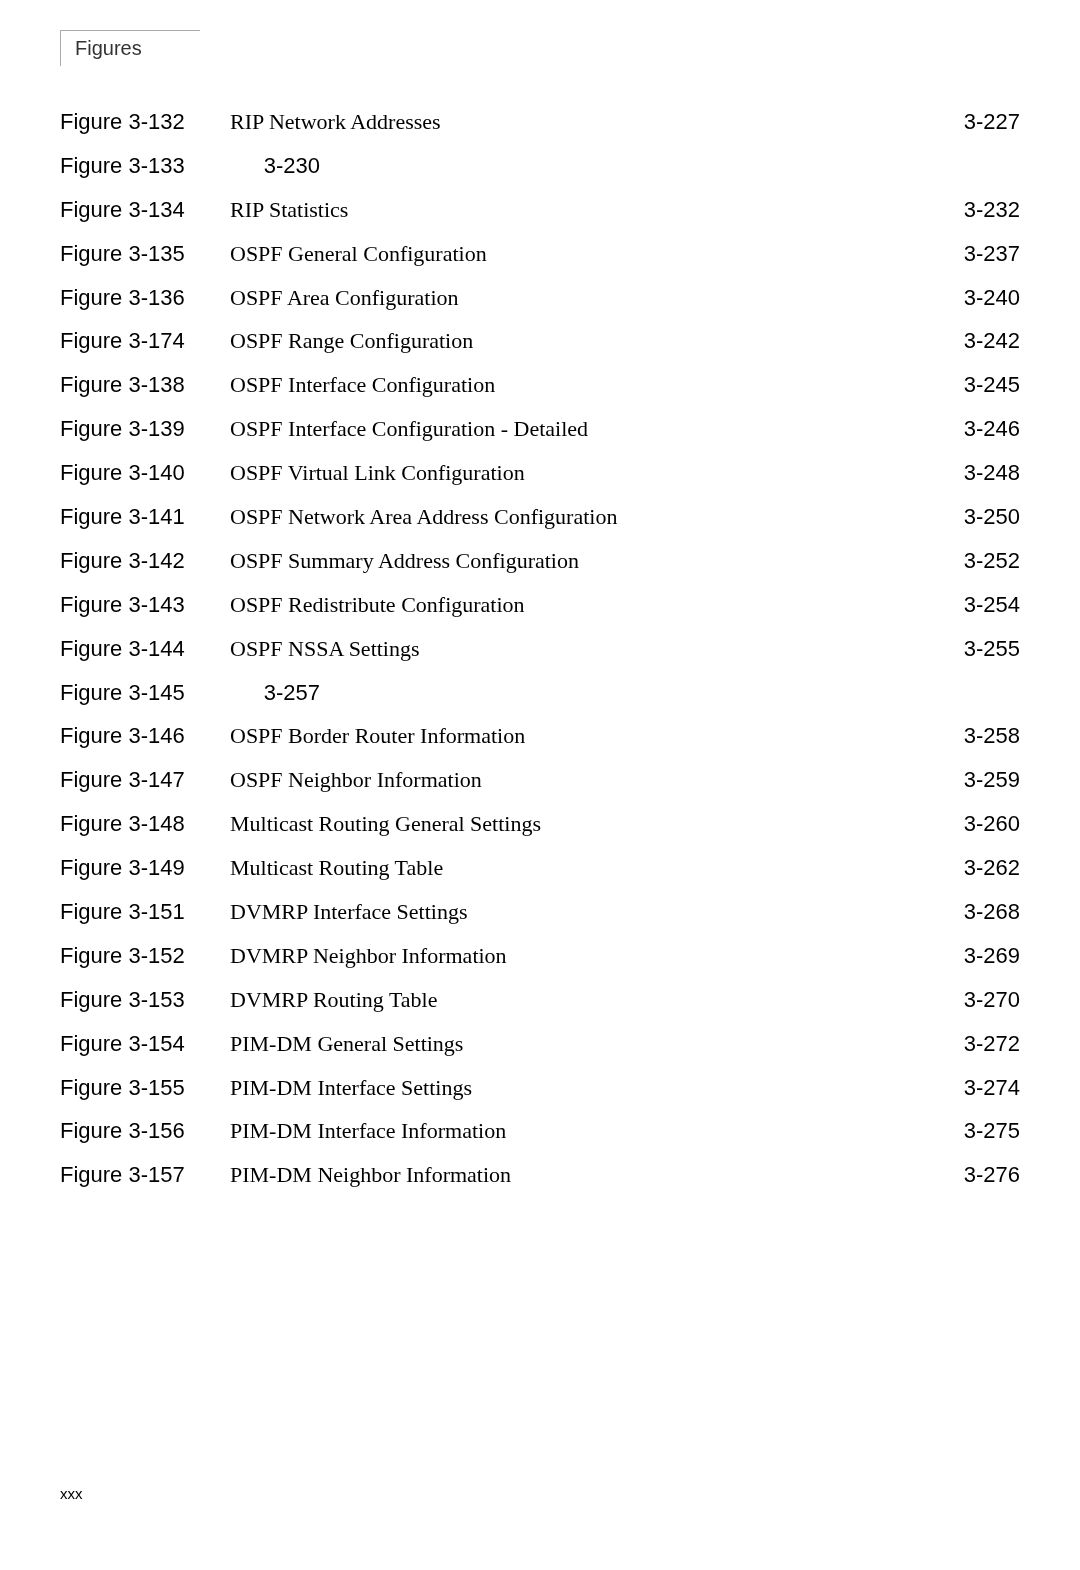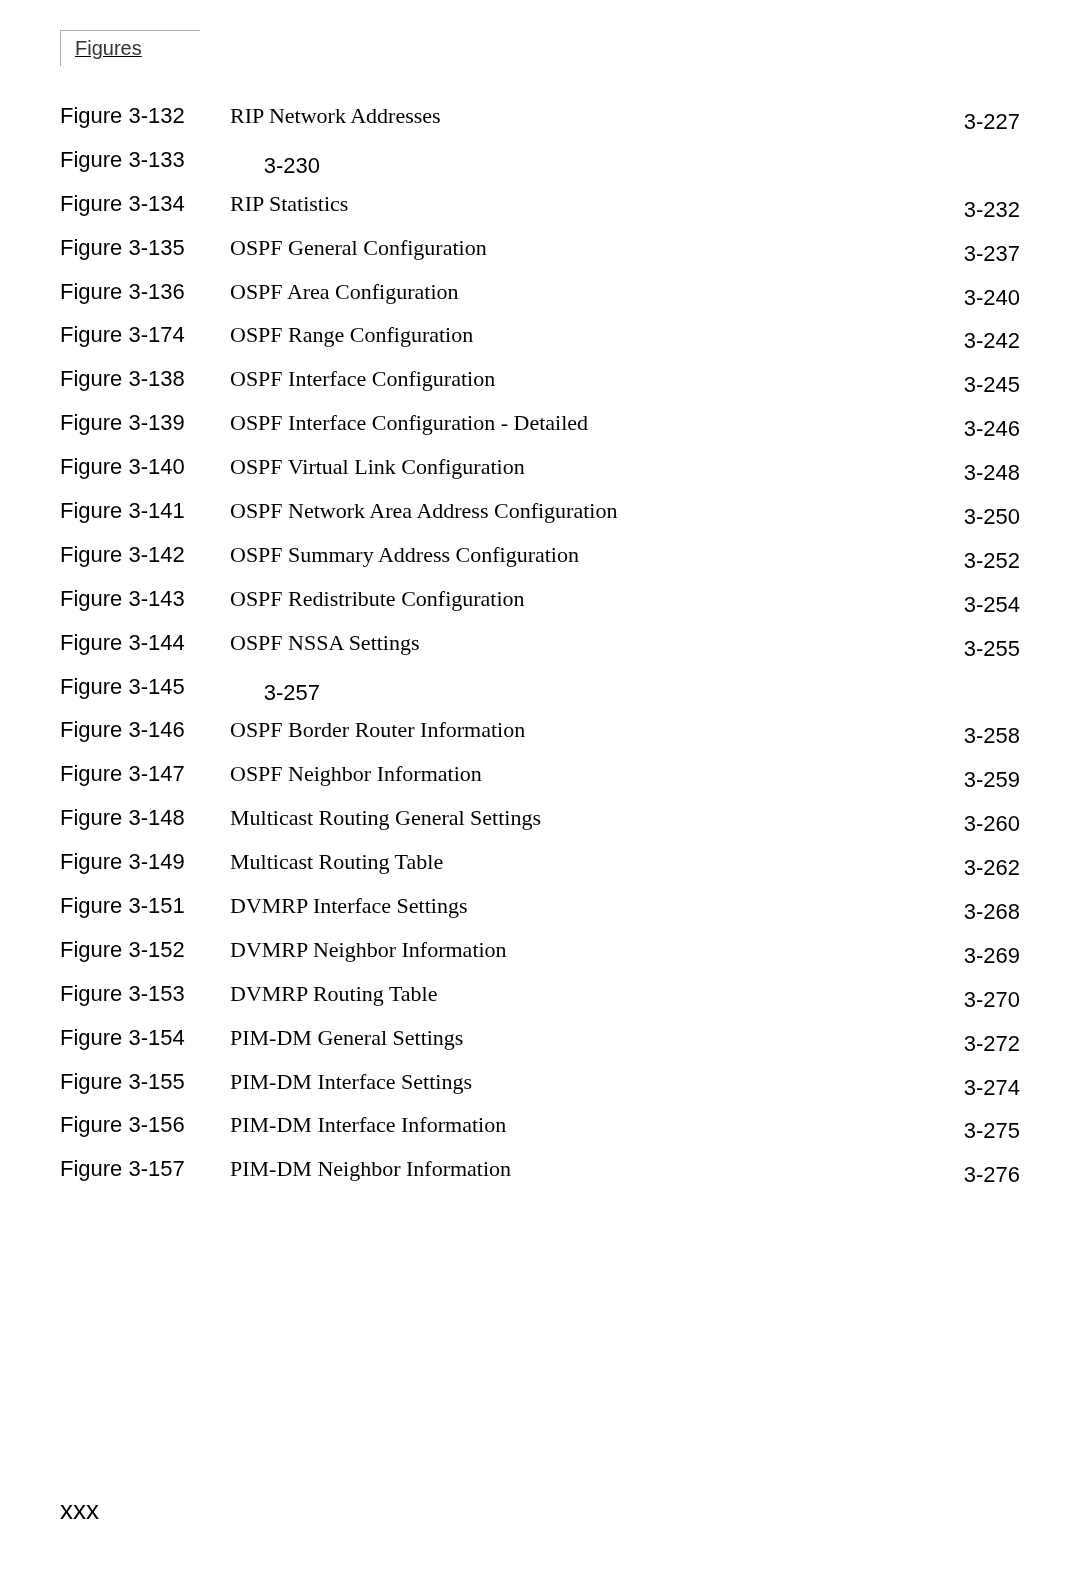"Figures" .header-tab { text-decoration: underline -> none }
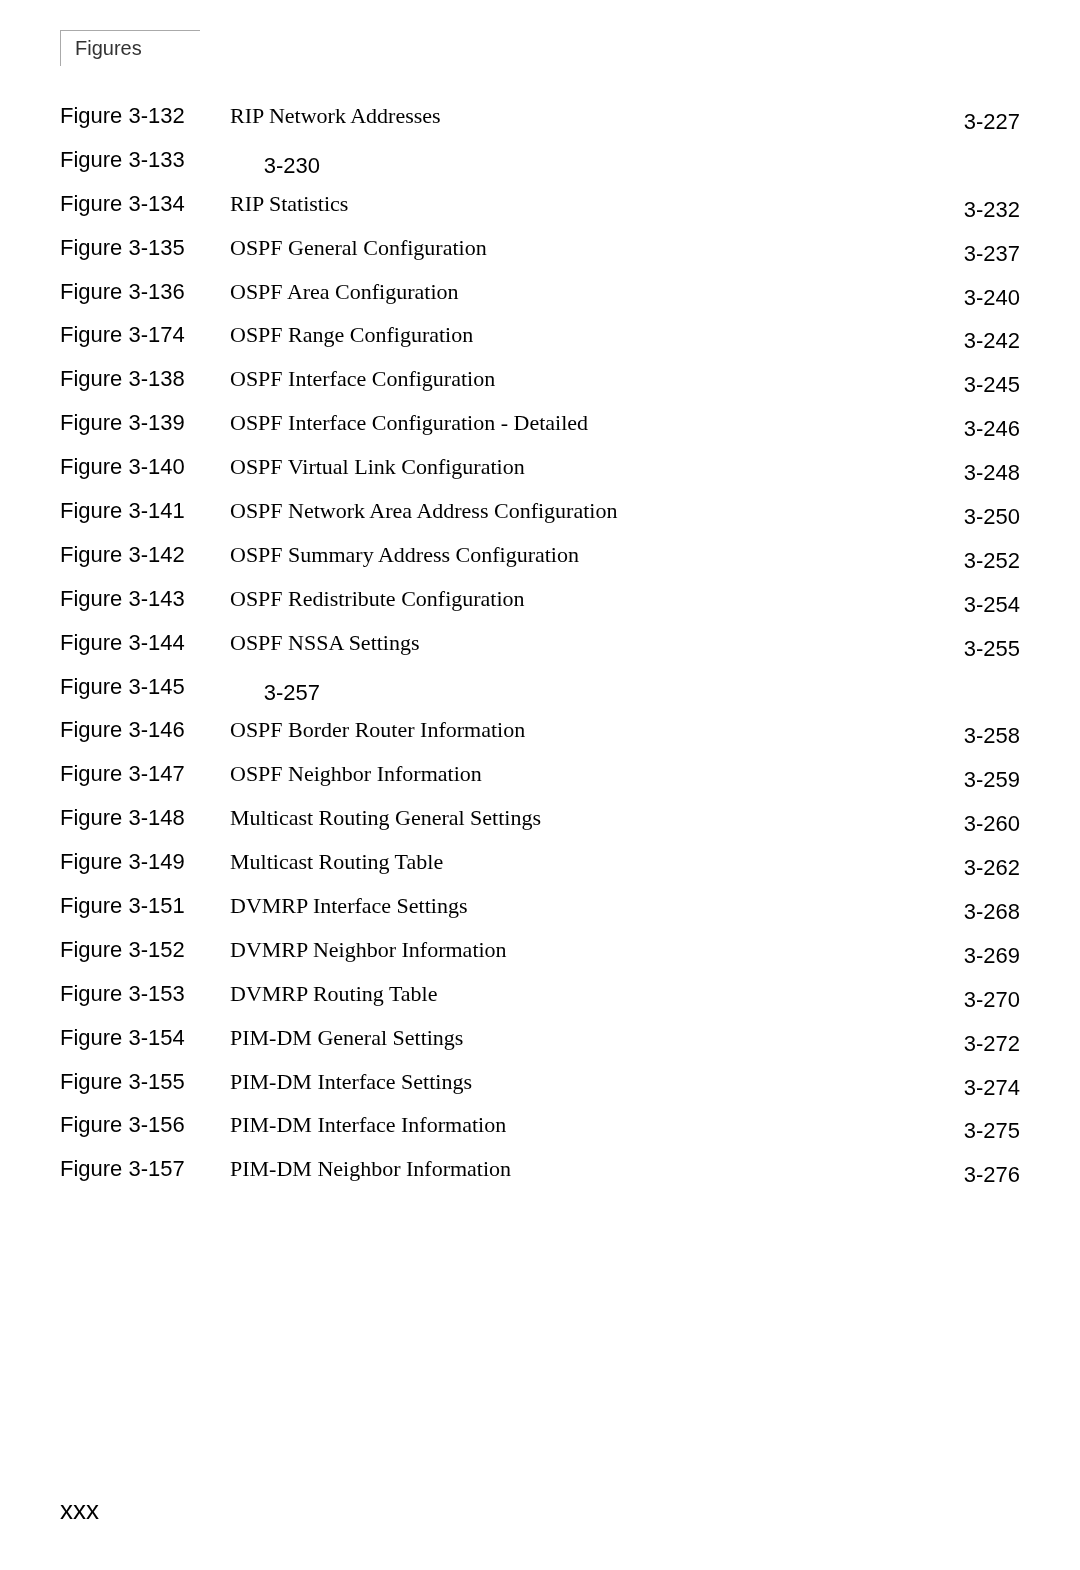"Figure 3-132" .figure-row { align-items: center -> flex-end }
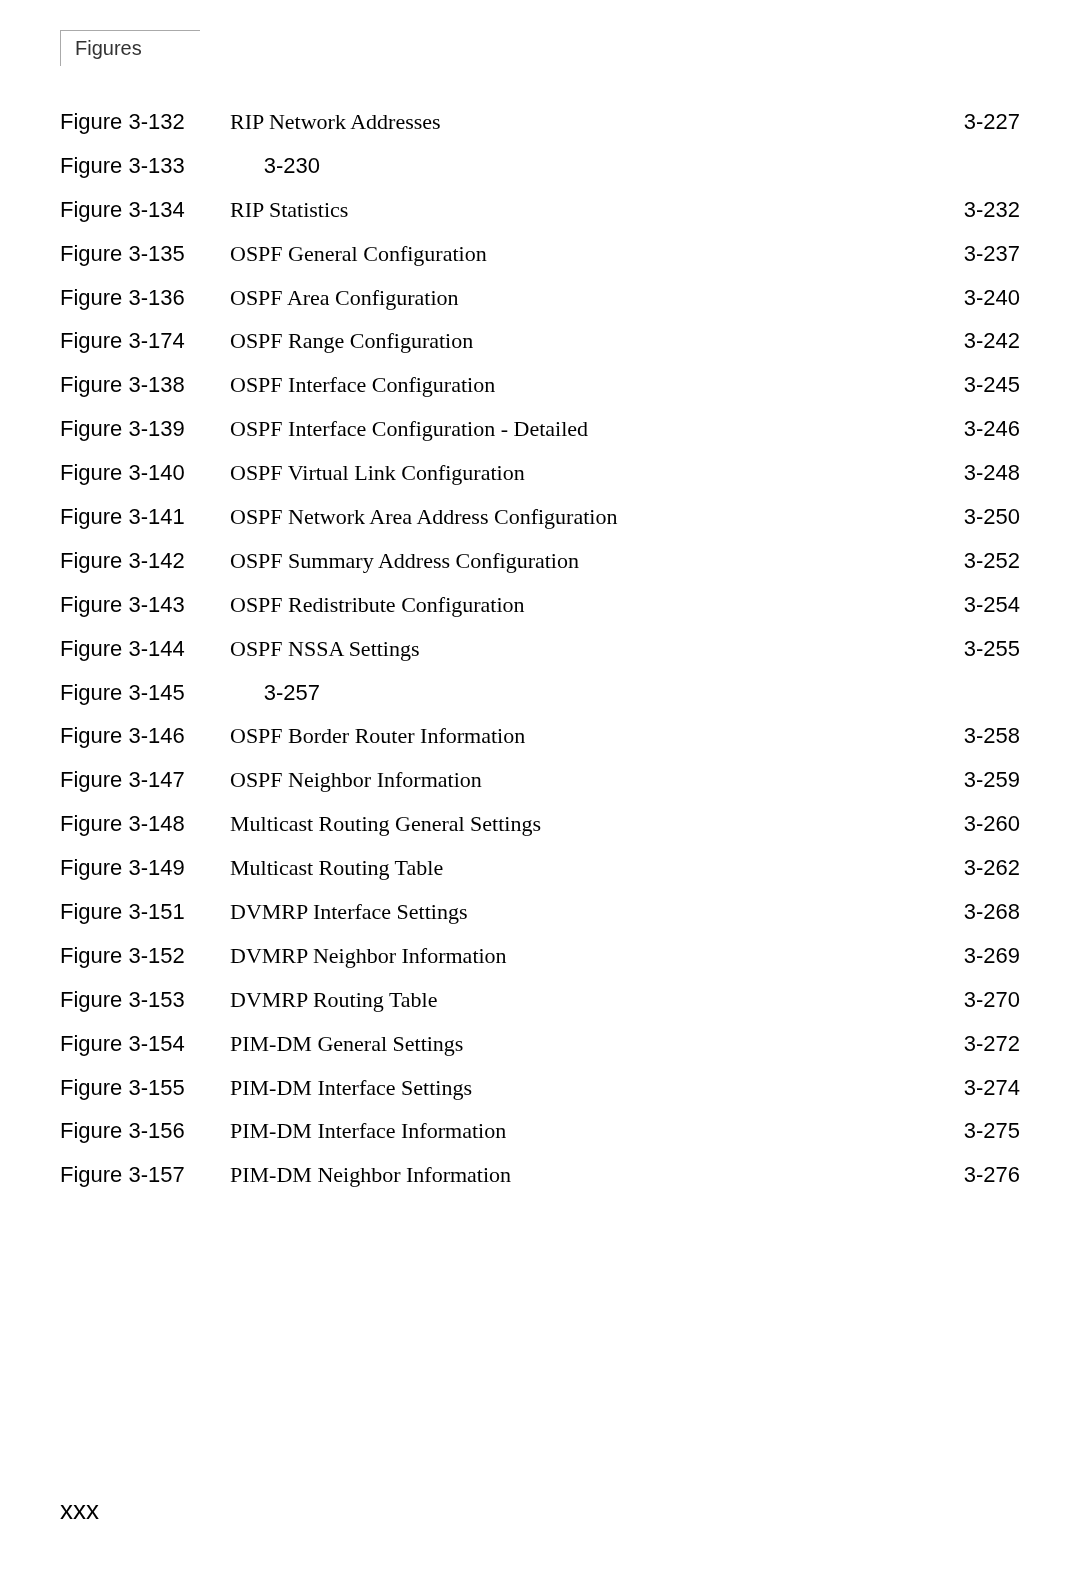"xxx" .page-number { bottom: 44px -> 68px; font-size: 26px -> 15px }
